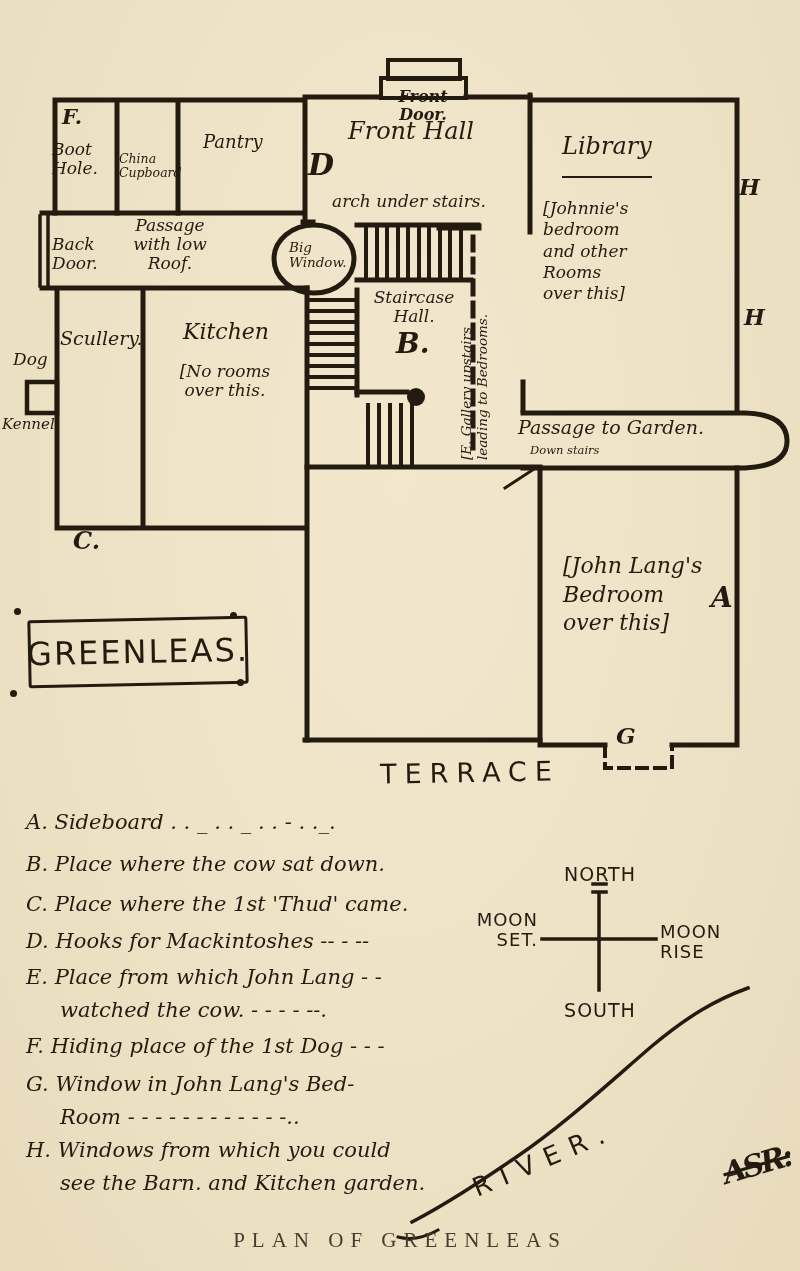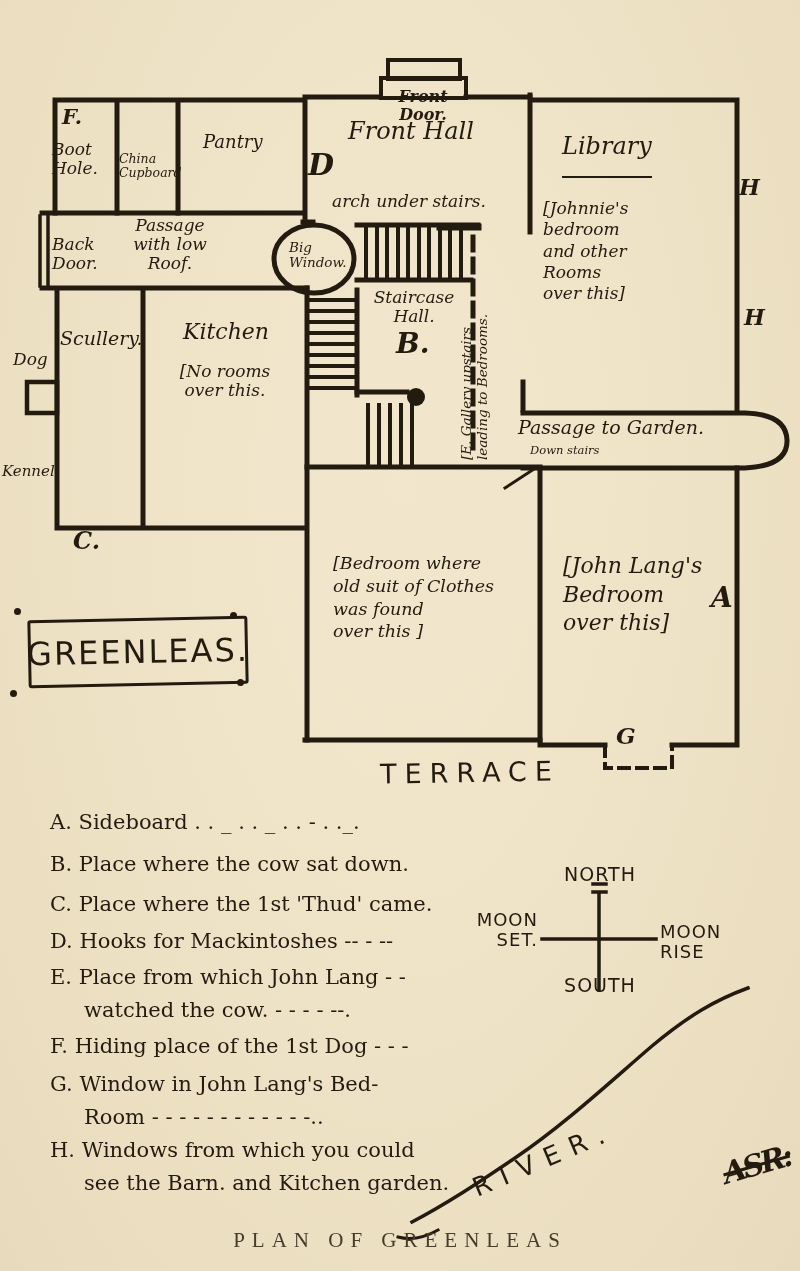"Kennel" div.lbl { margin-top: 47px -> none }
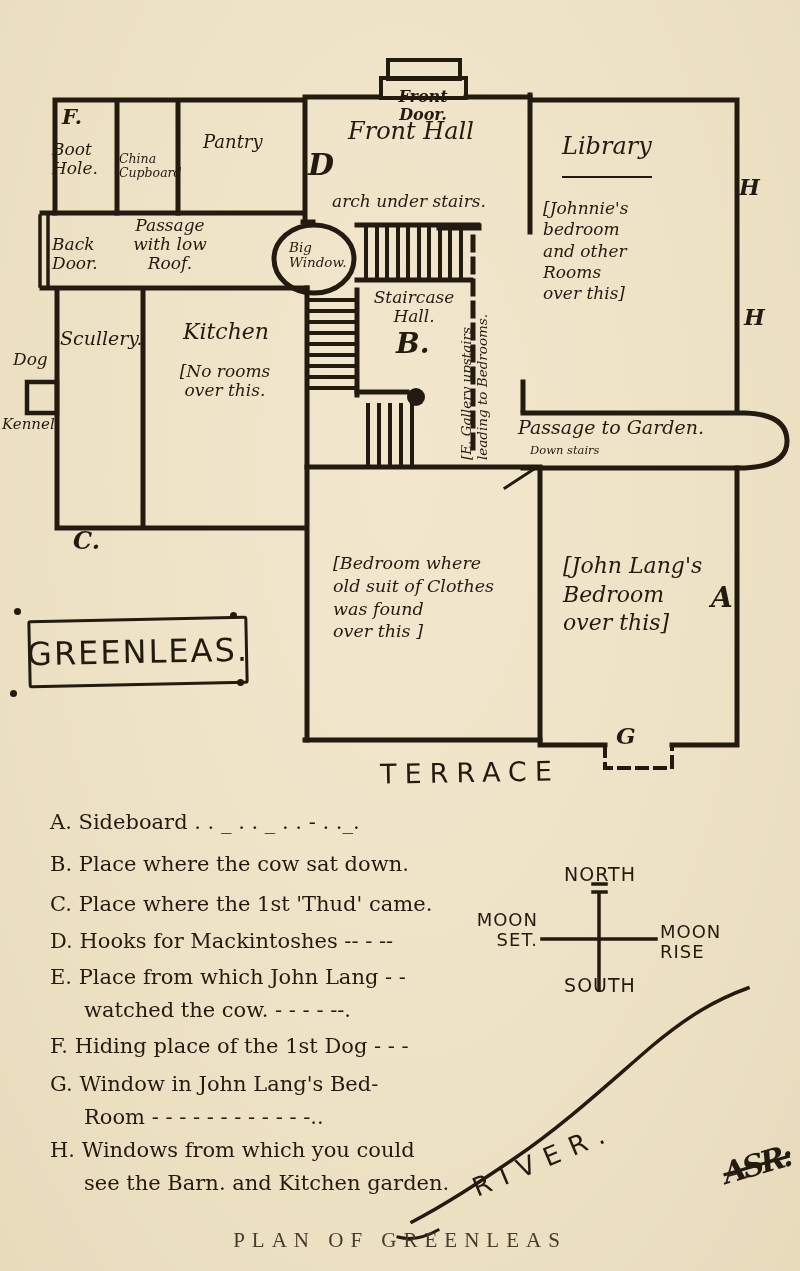"[Bedroom where" div.lbl { html: <div>[Bedroom where old suit of Clothes was found over this ]</div> -> none }
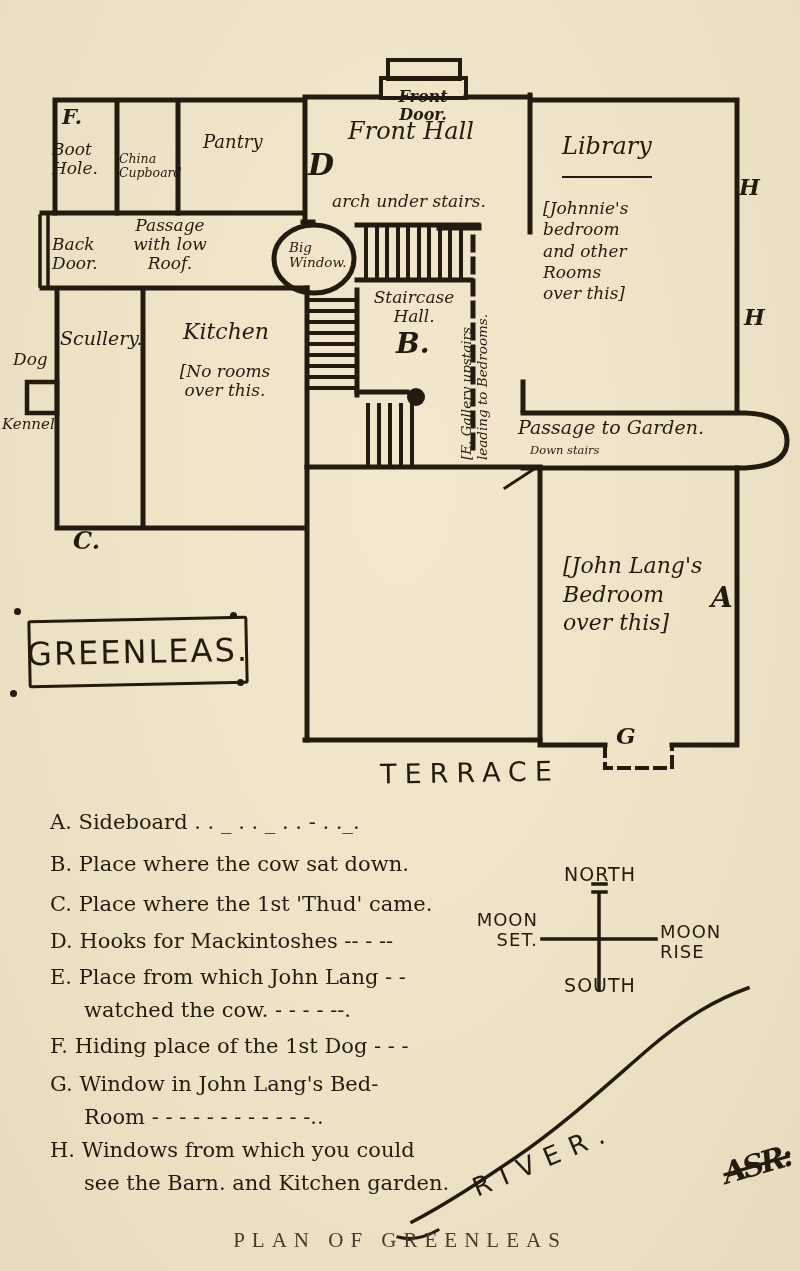"A. Sideboard . . _" .legend-item { font-style: none -> italic; margin-left: 24px -> none }
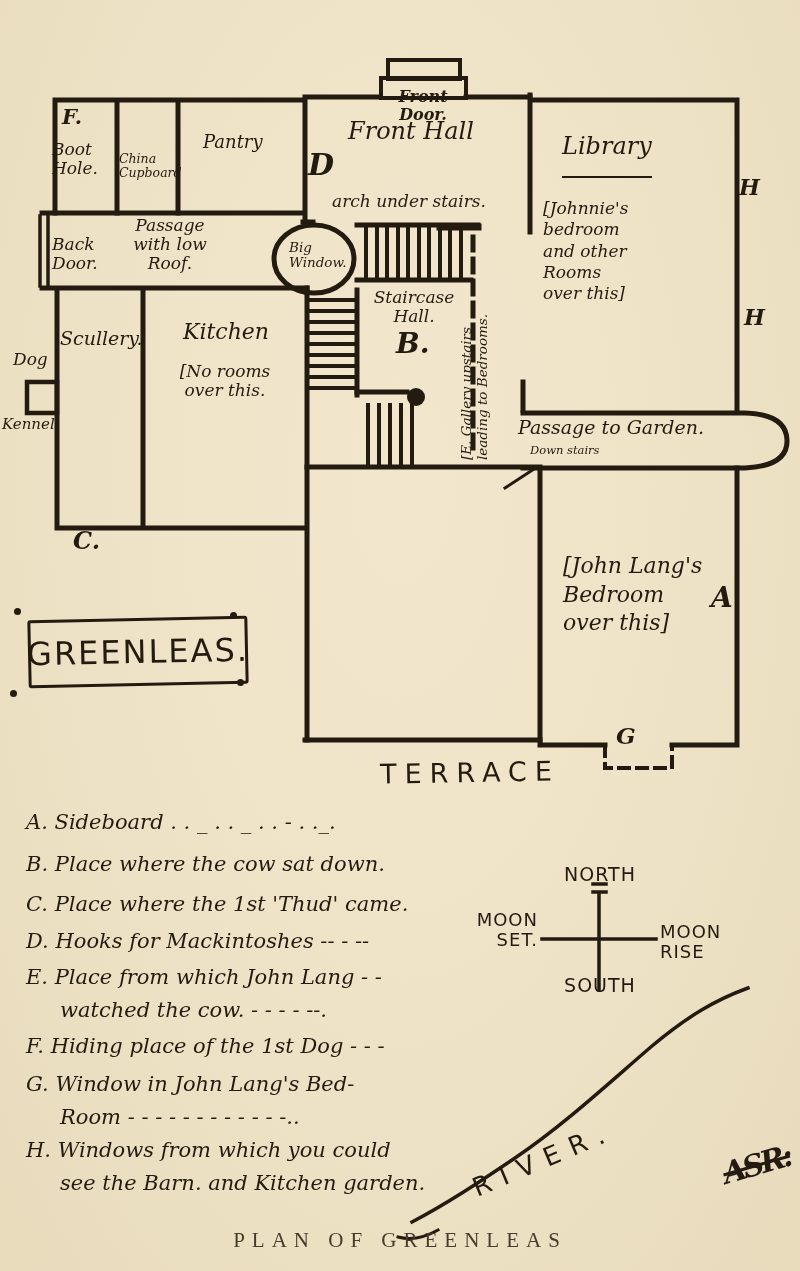"SOUTH" div.lbl { top: 975px -> 1000px }
